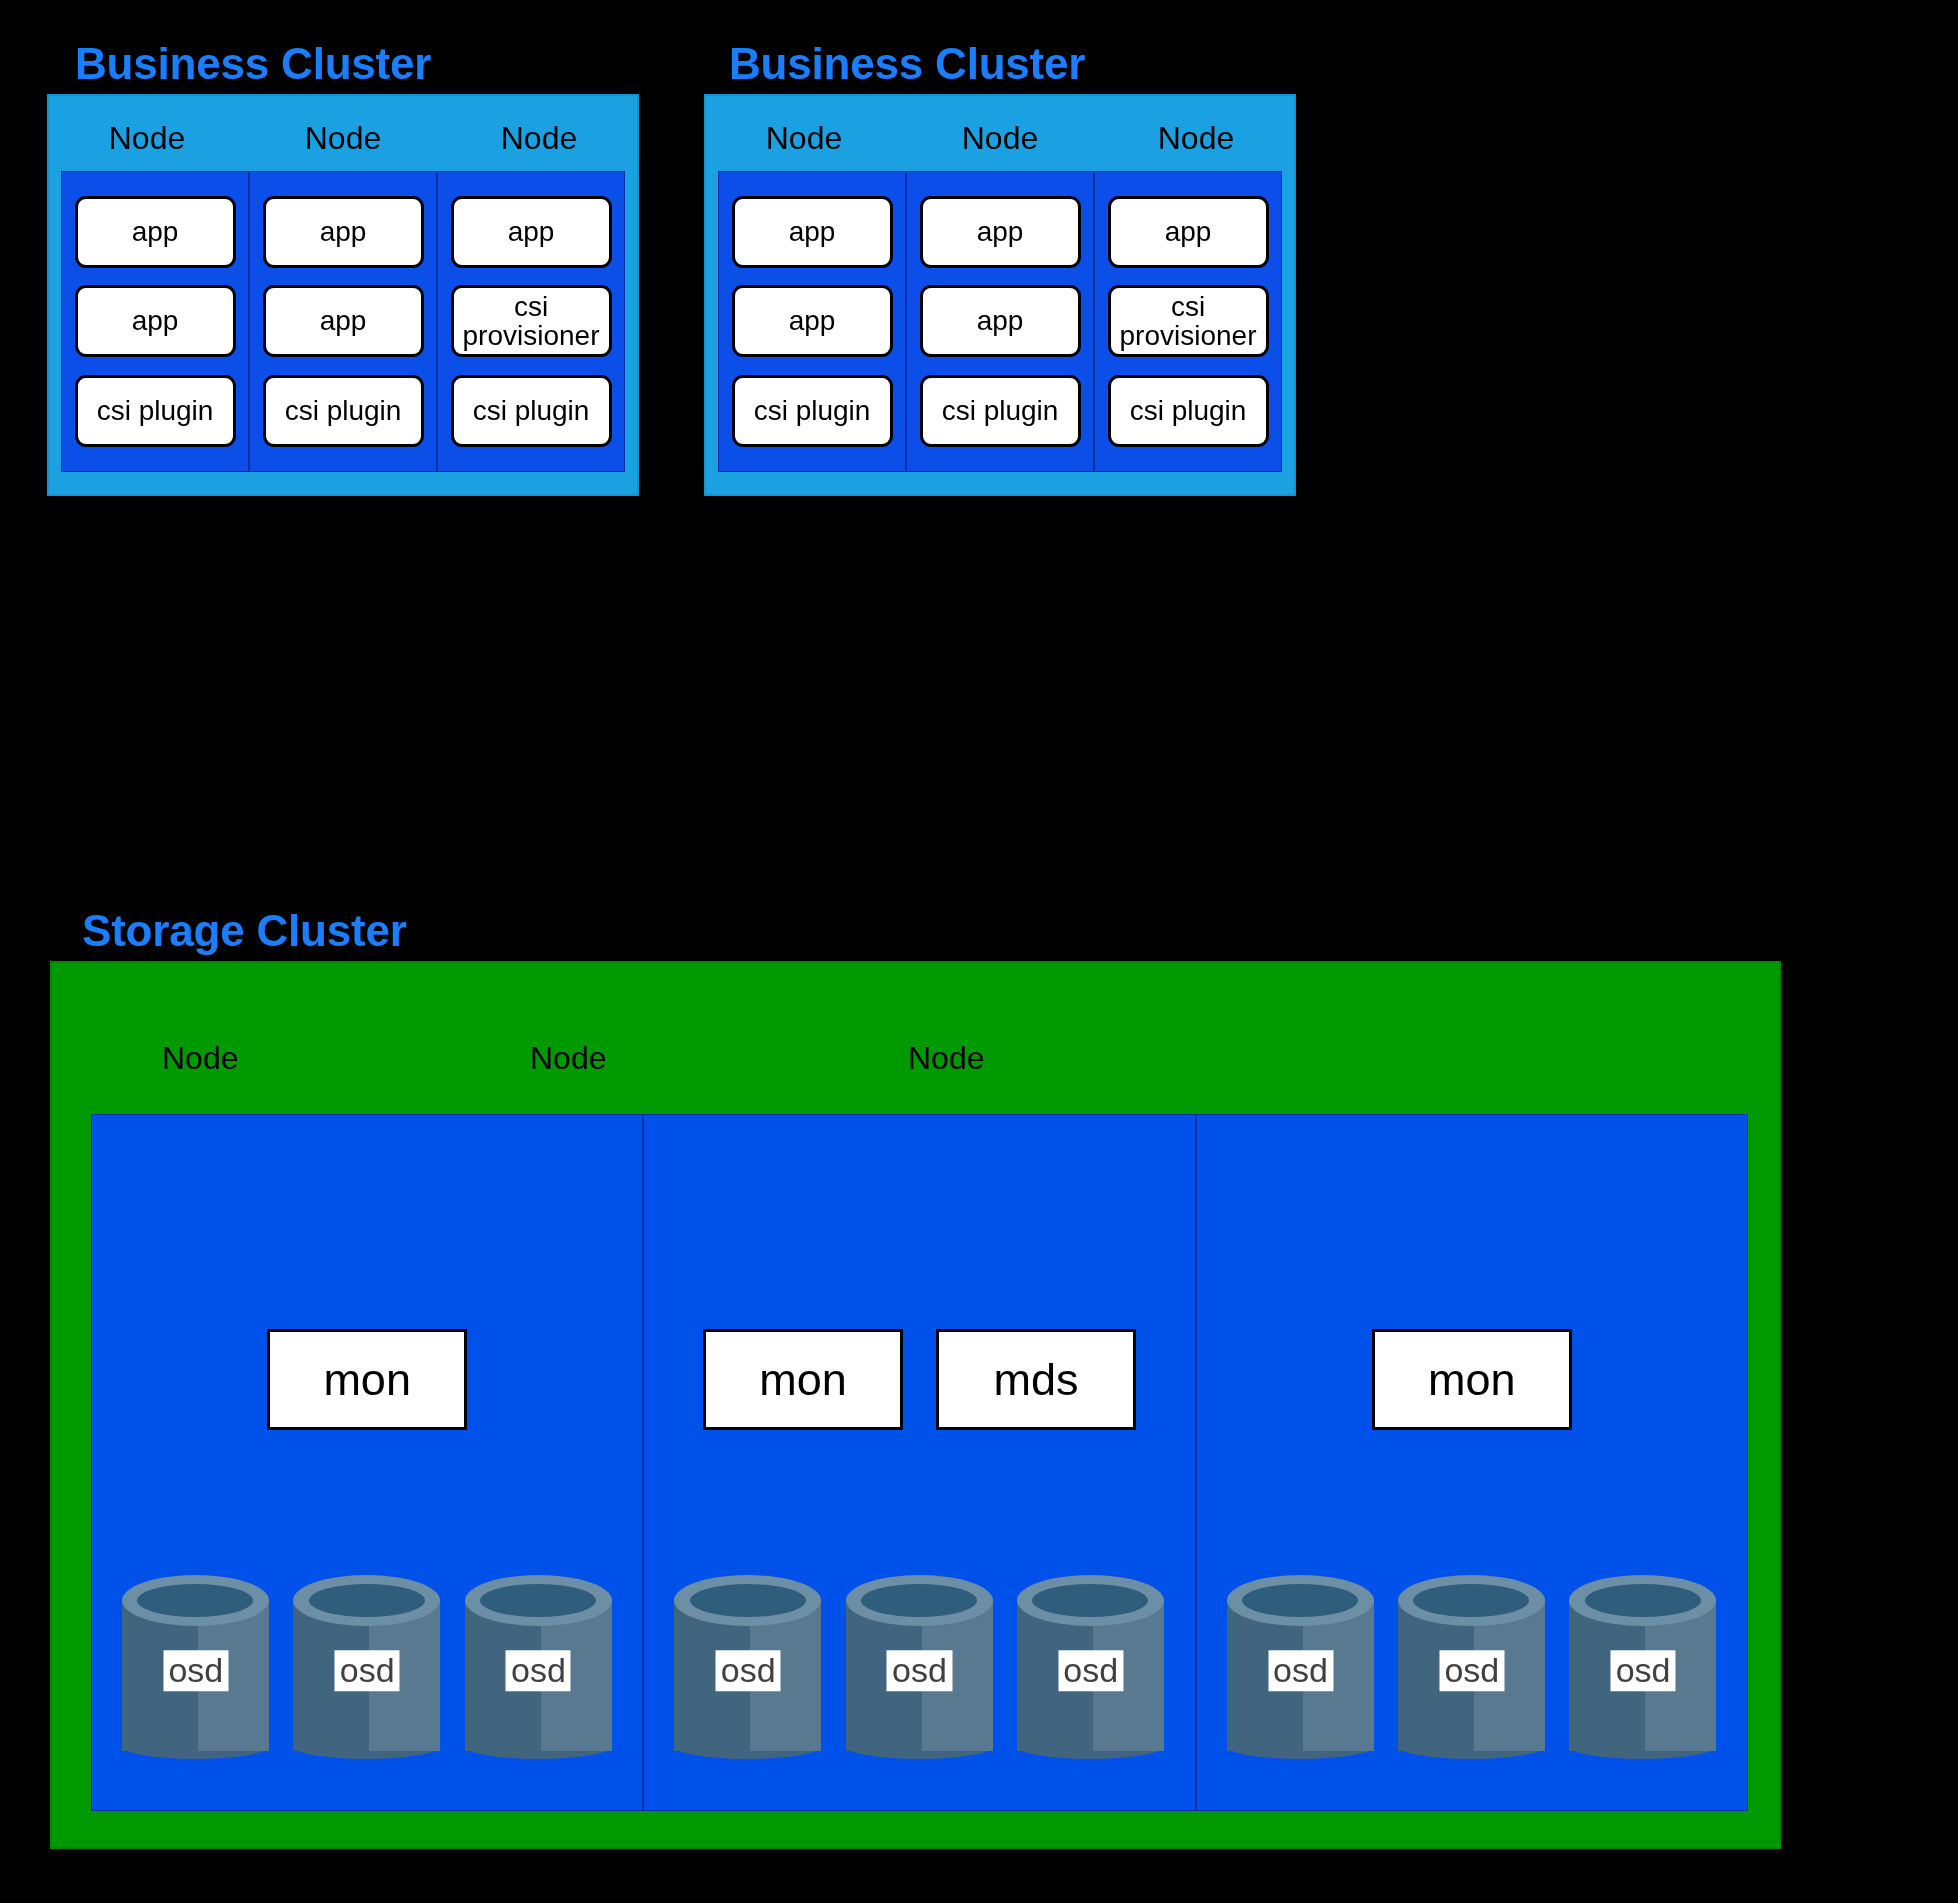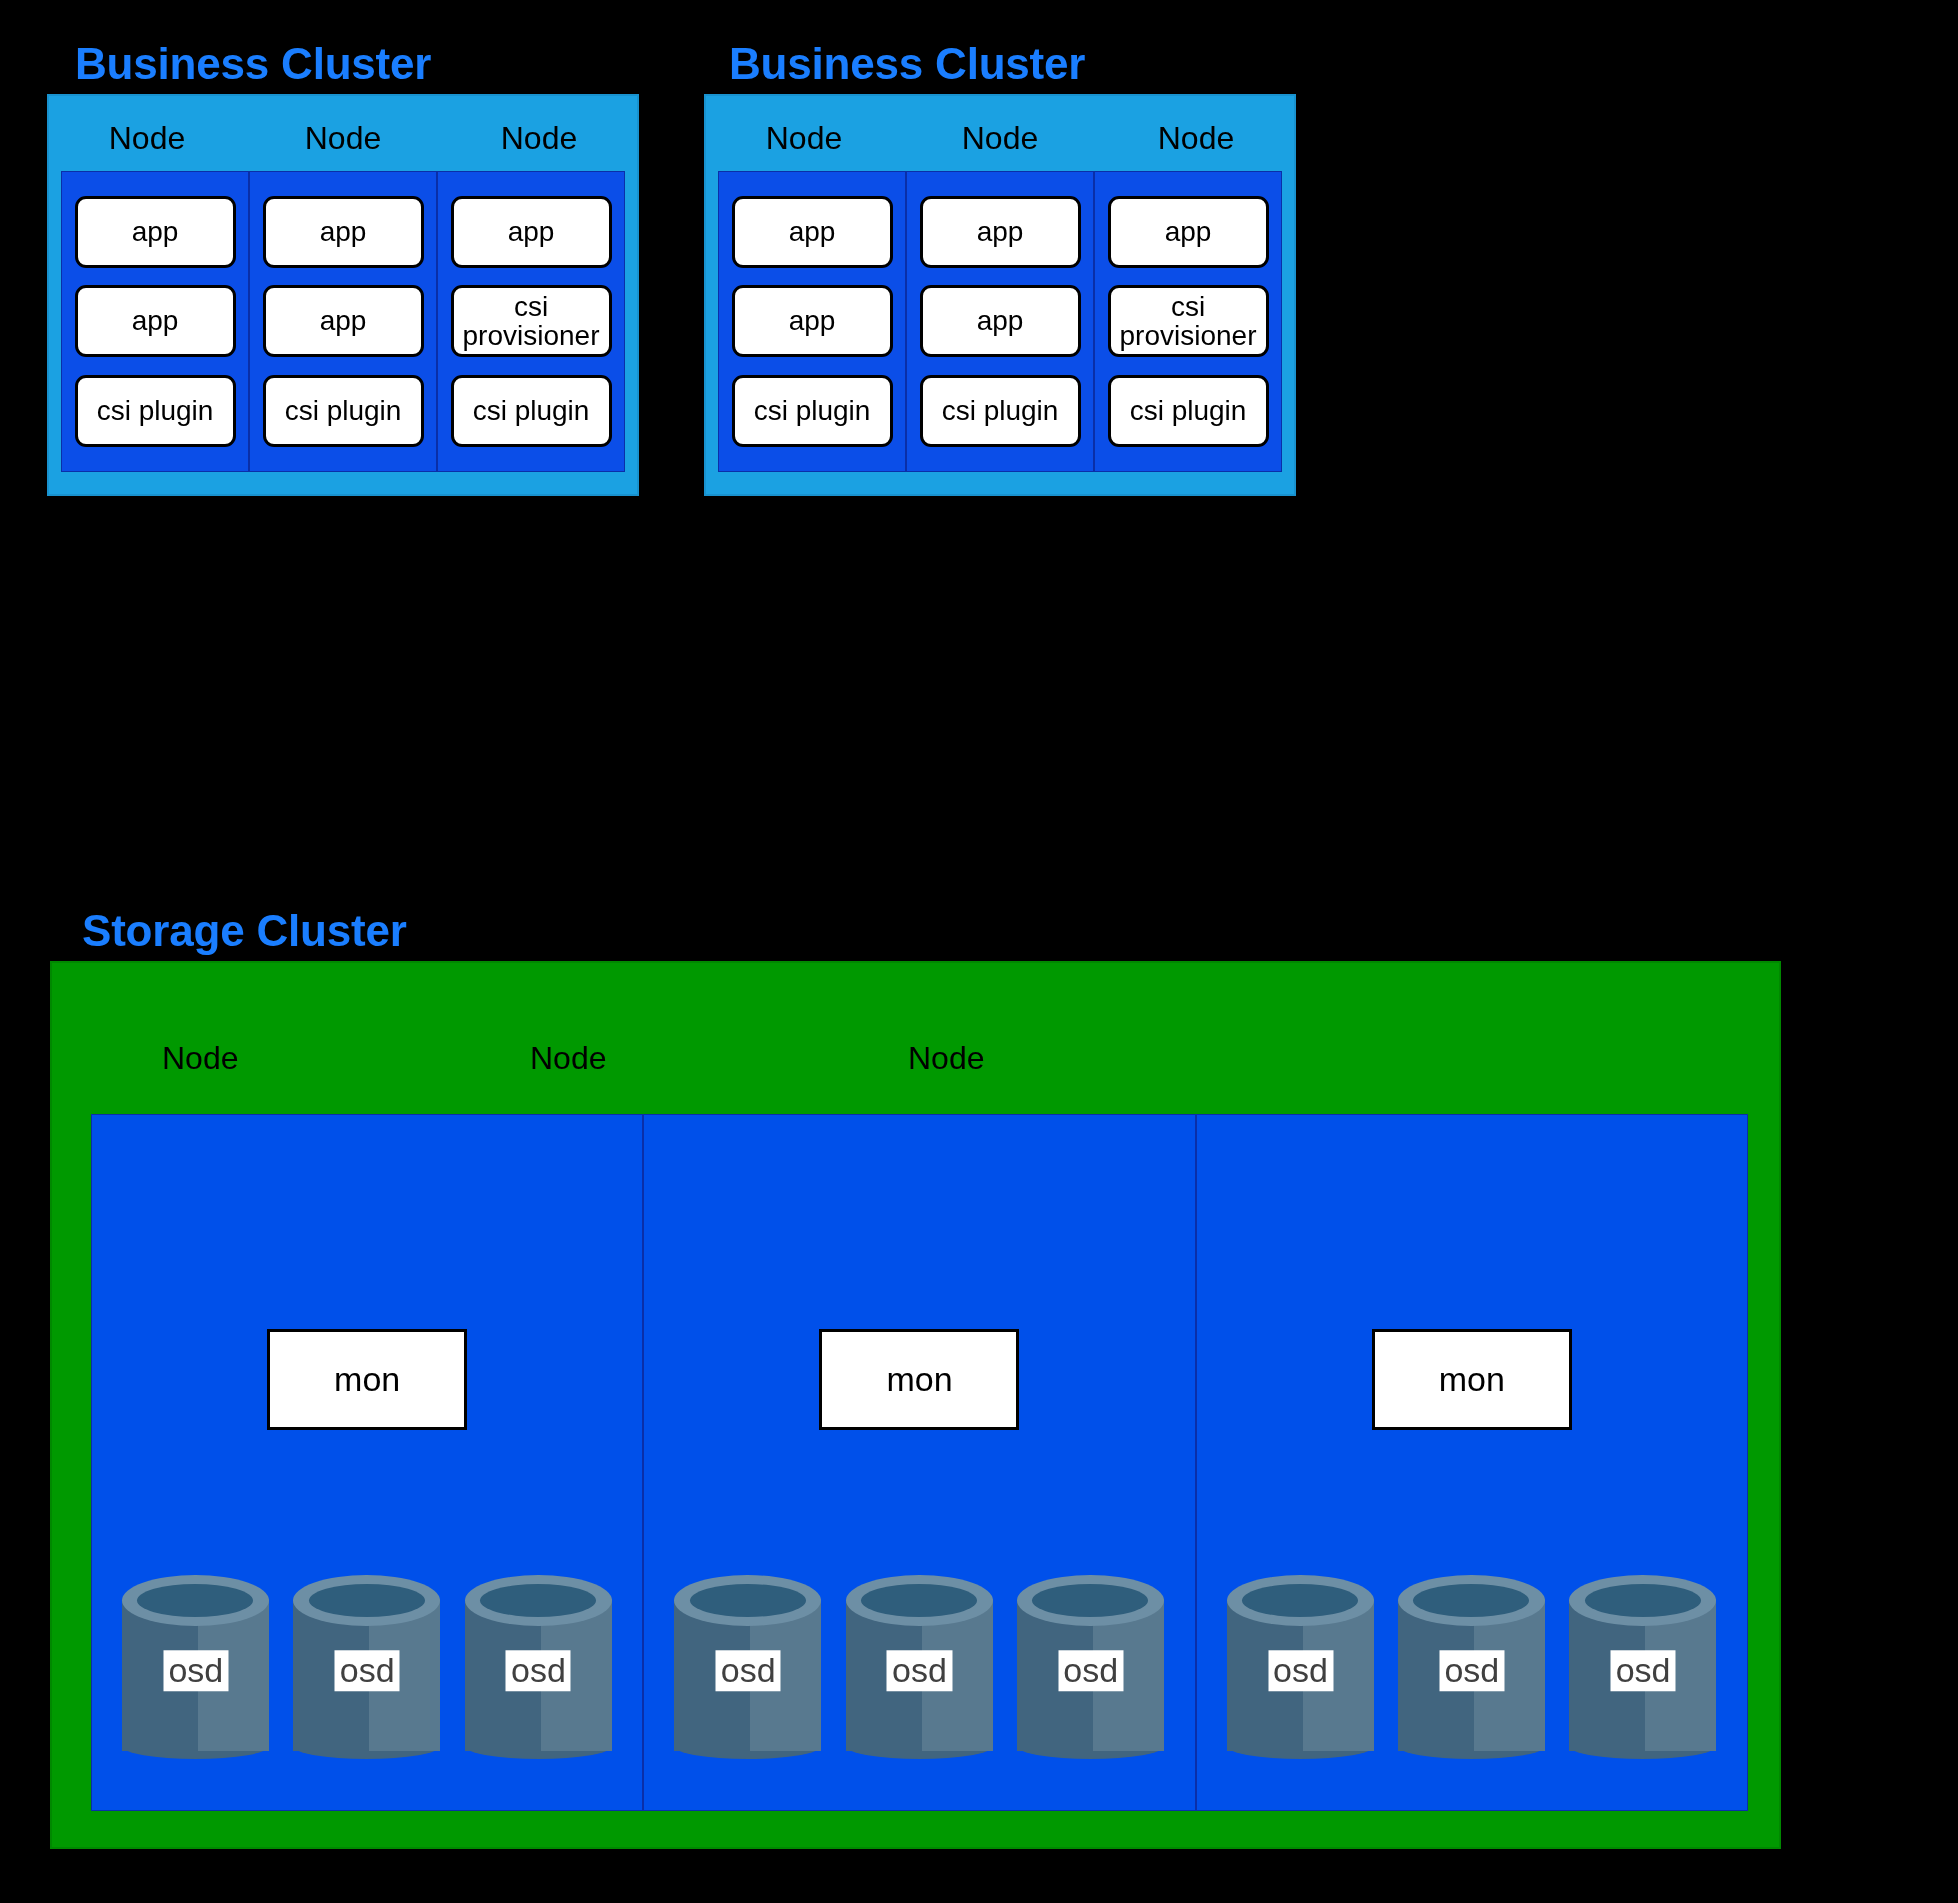"mon" .daemon-box { font-size: 34px -> 45px }
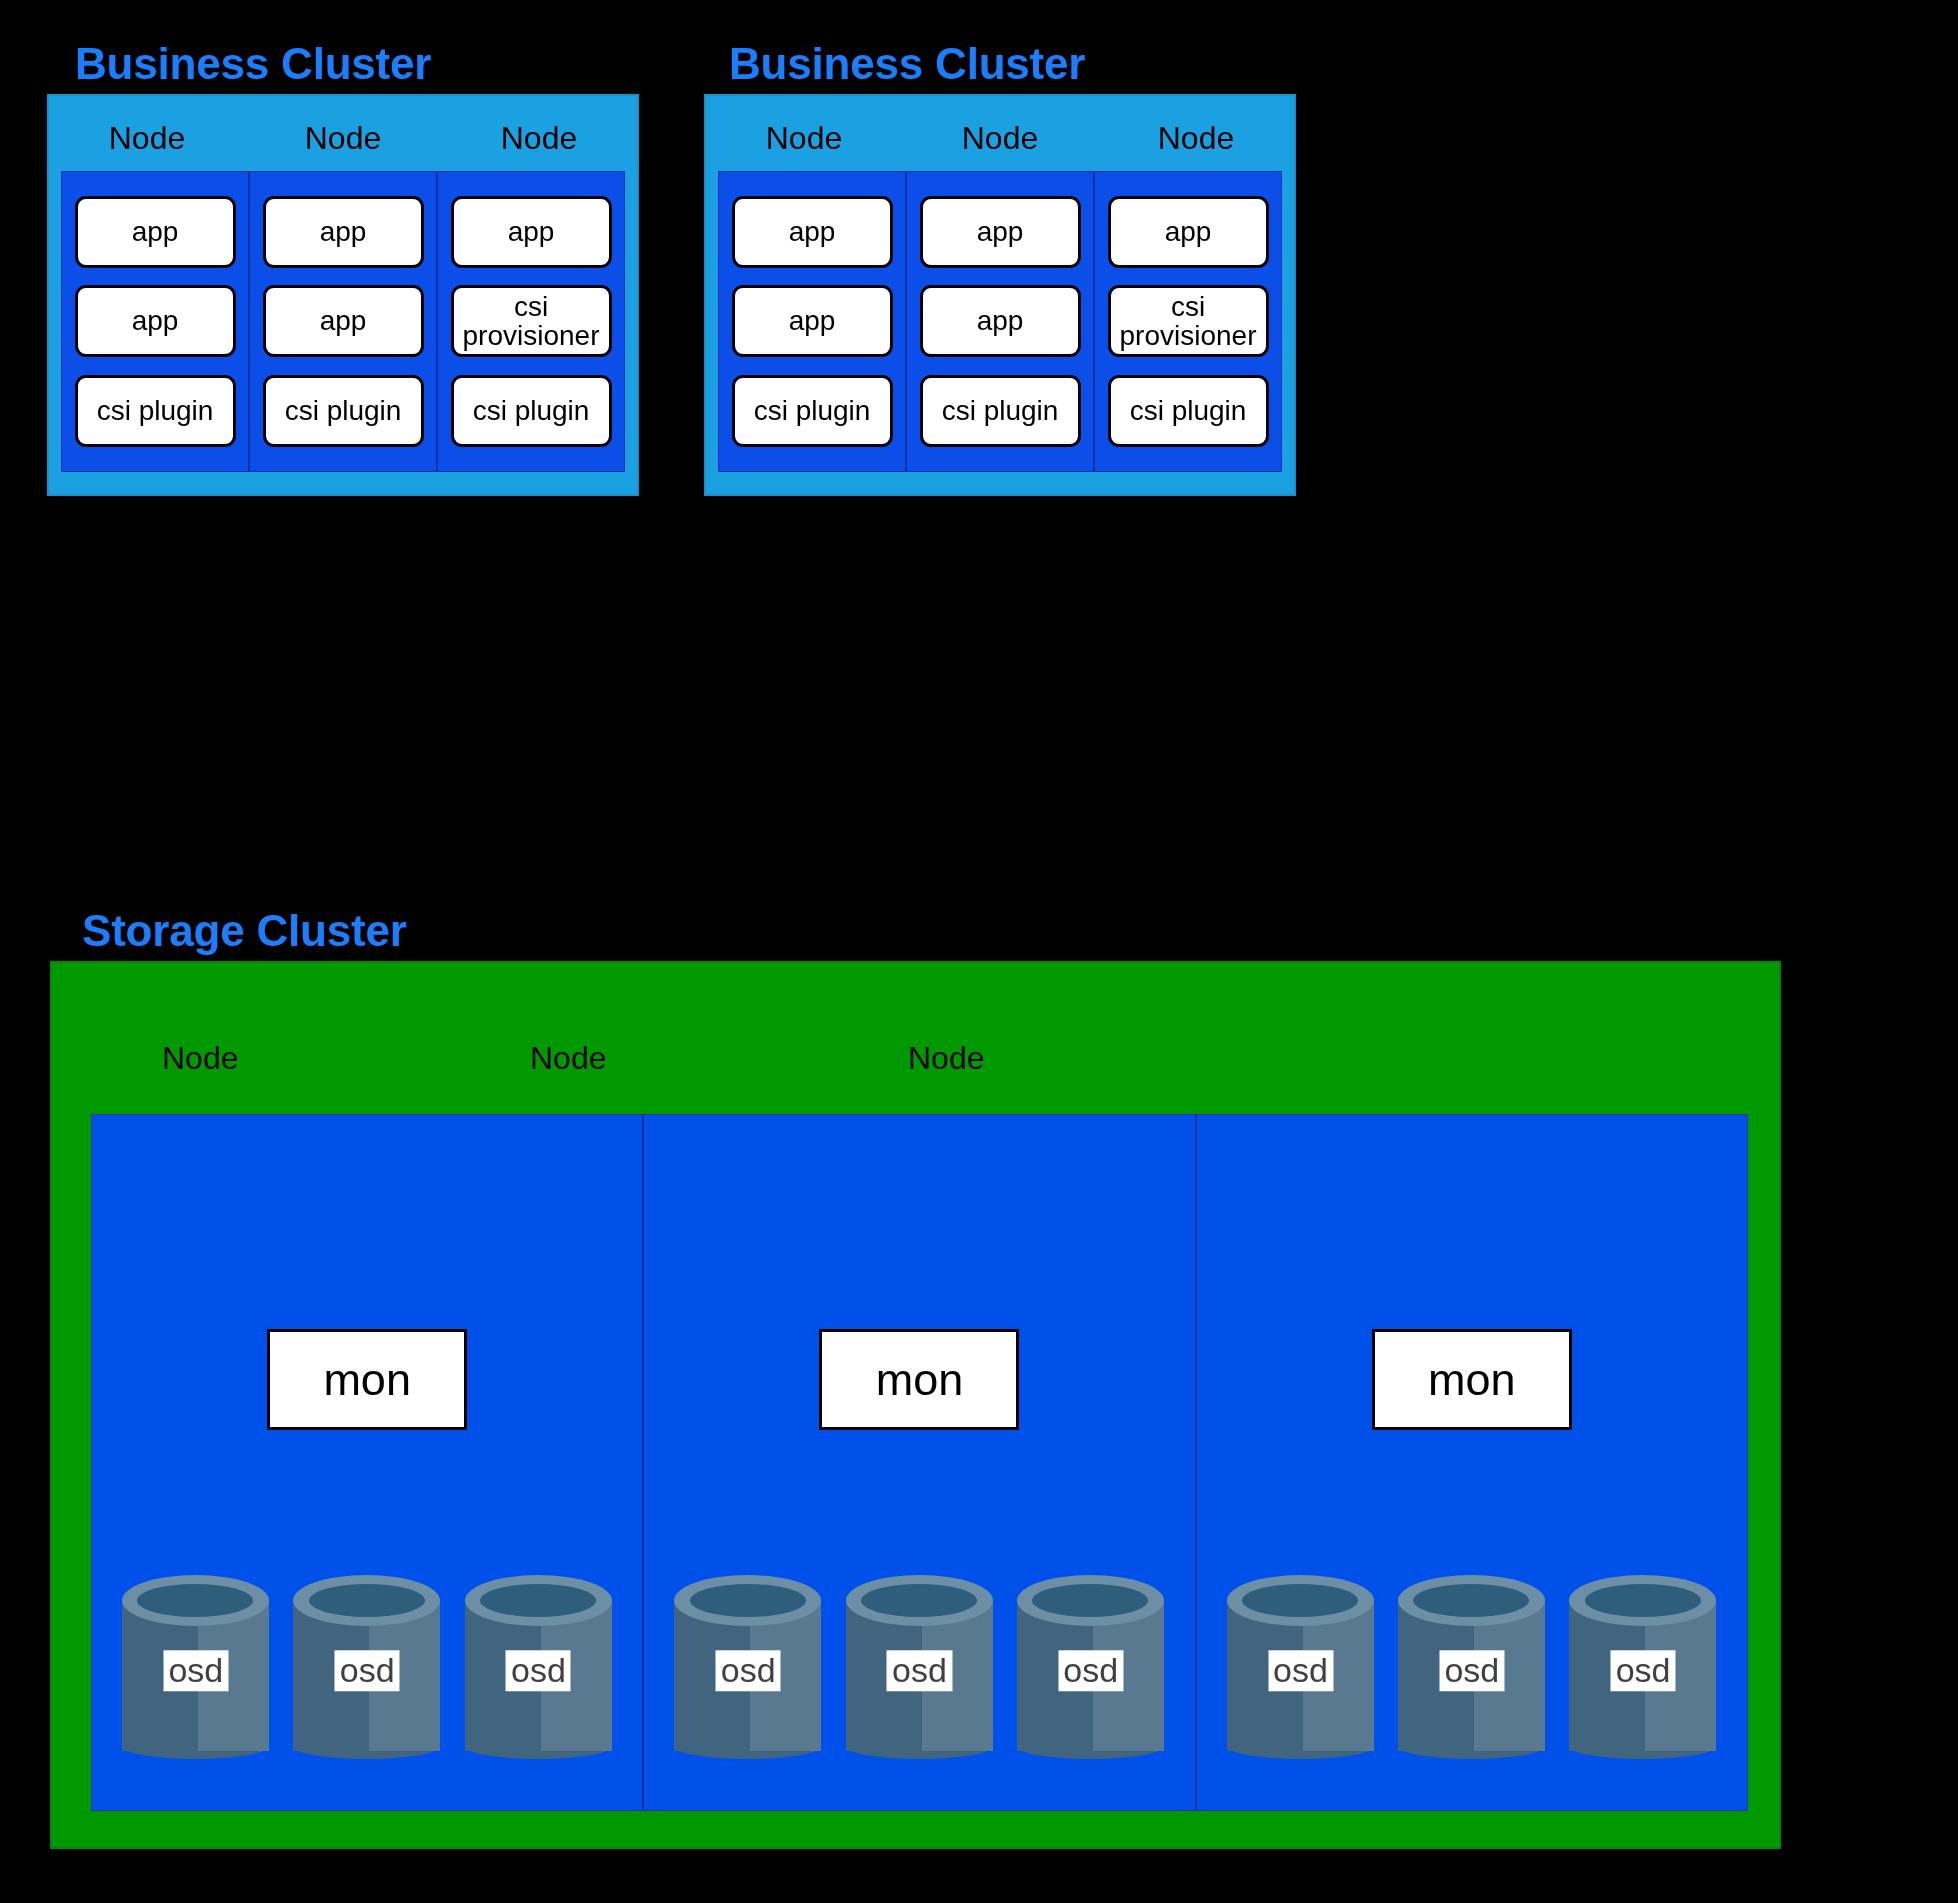"mds" div.daemon-box { html: none -> <div>mds</div> }
